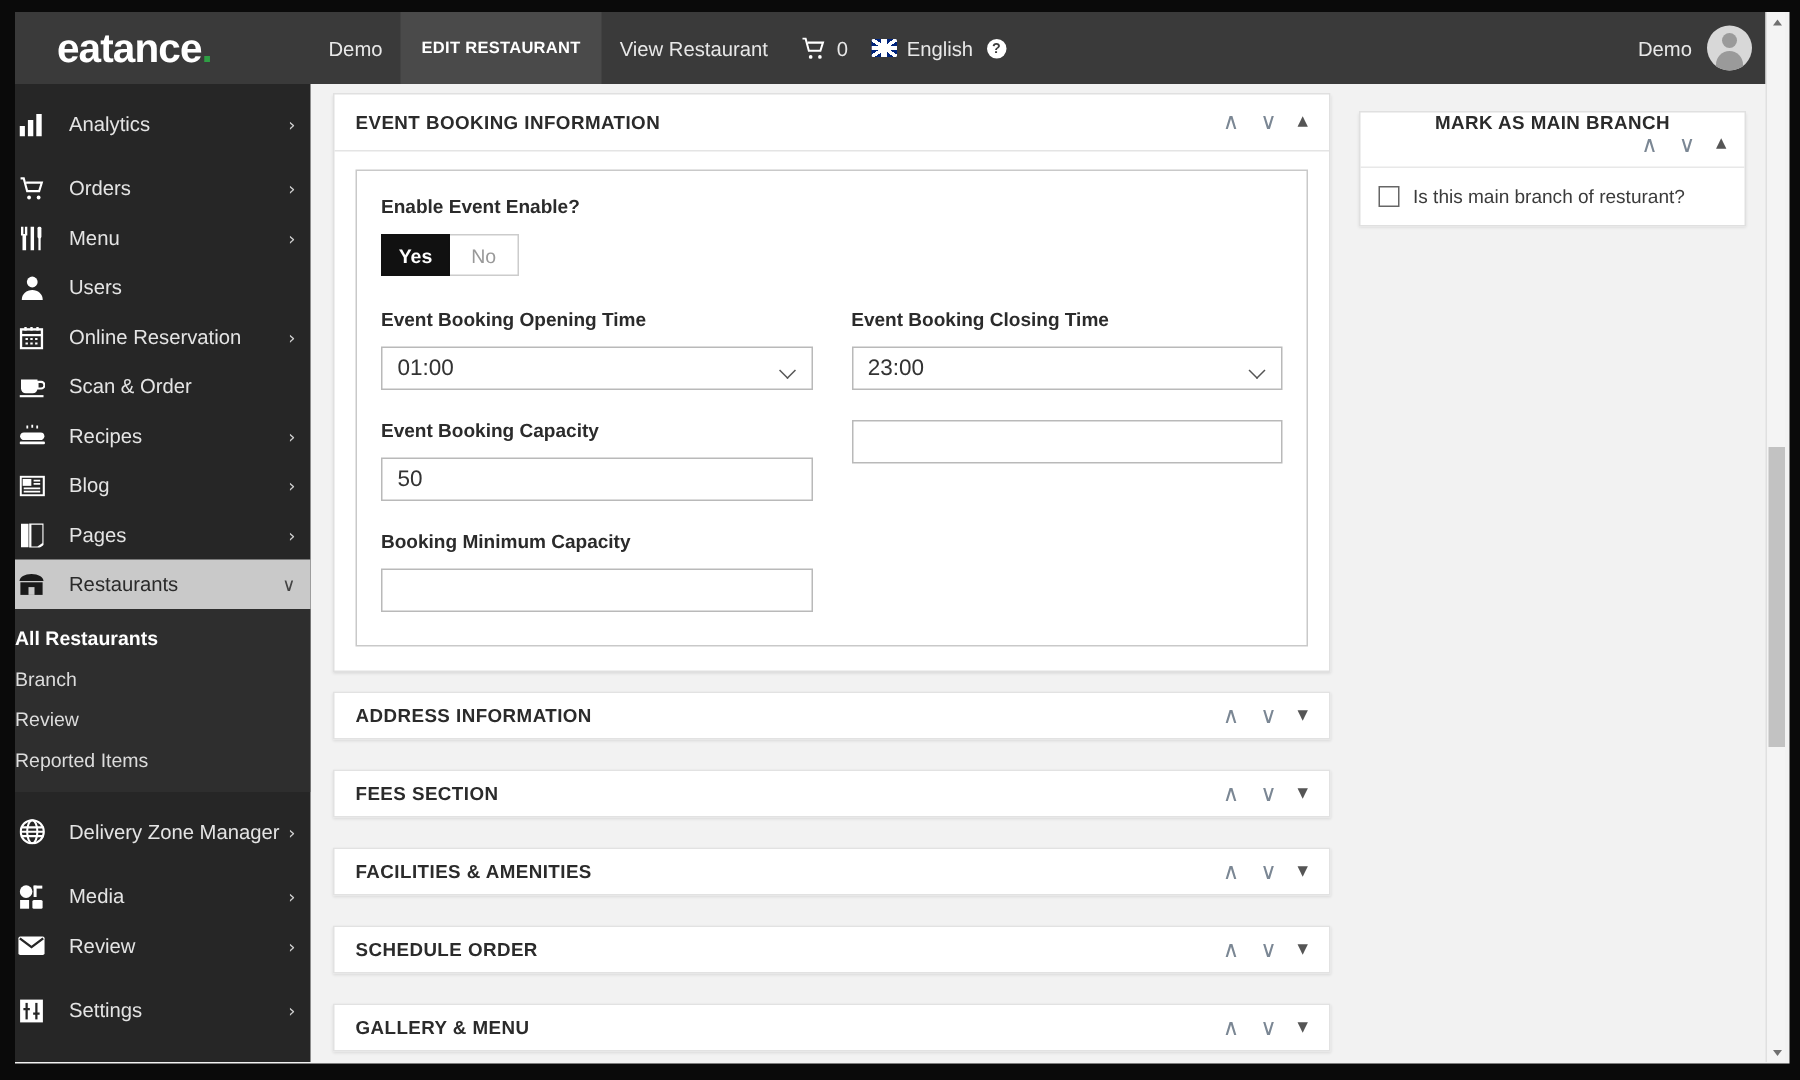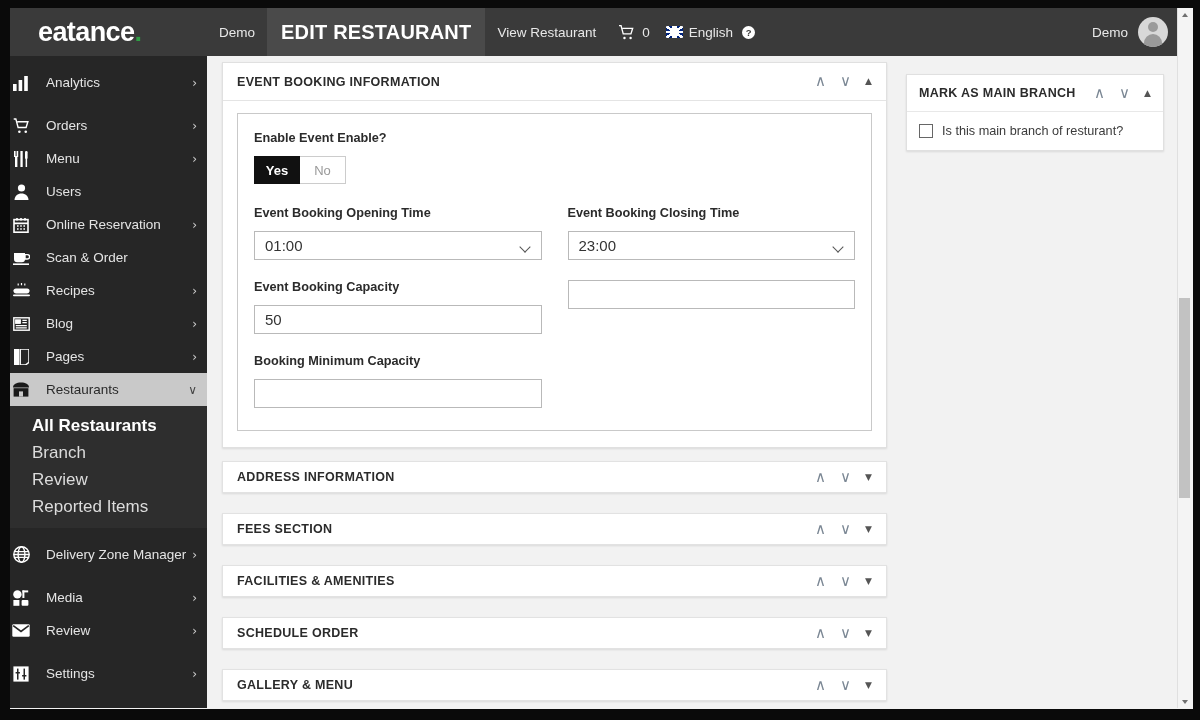"EDIT RESTAURANT" .navitem.active { font-size: 20px -> 11px }
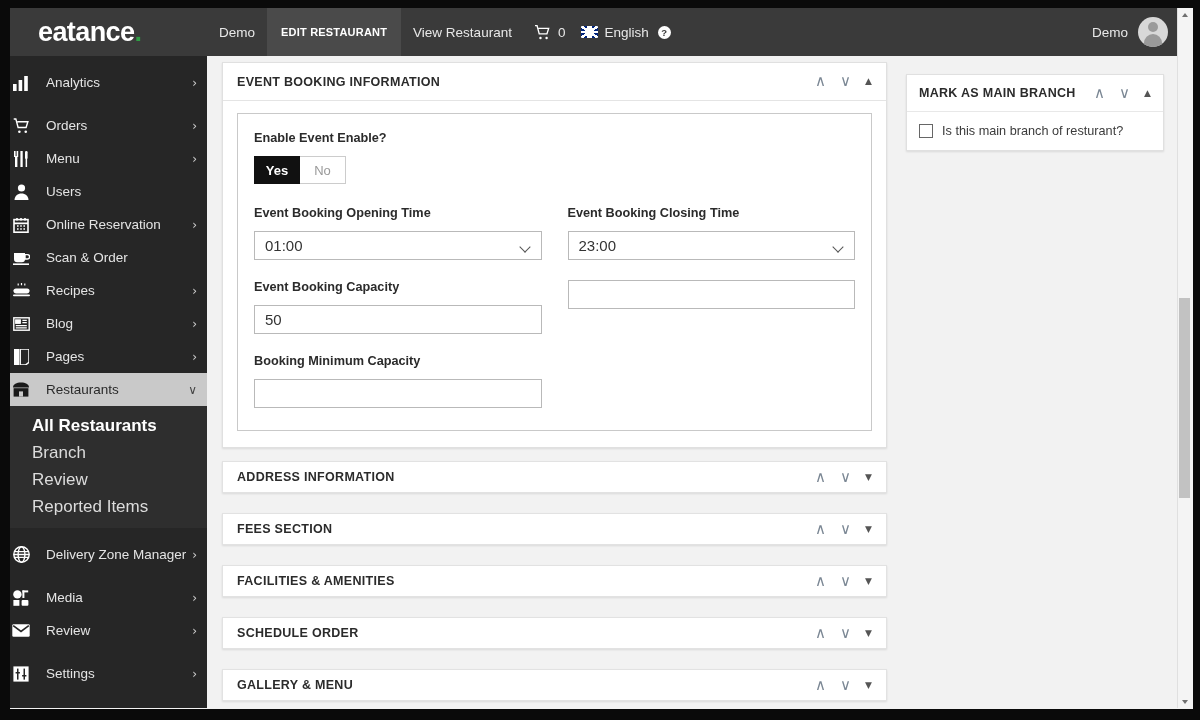"MARK AS MAIN BRANCH" .rpanel-head { flex-direction: none -> column }
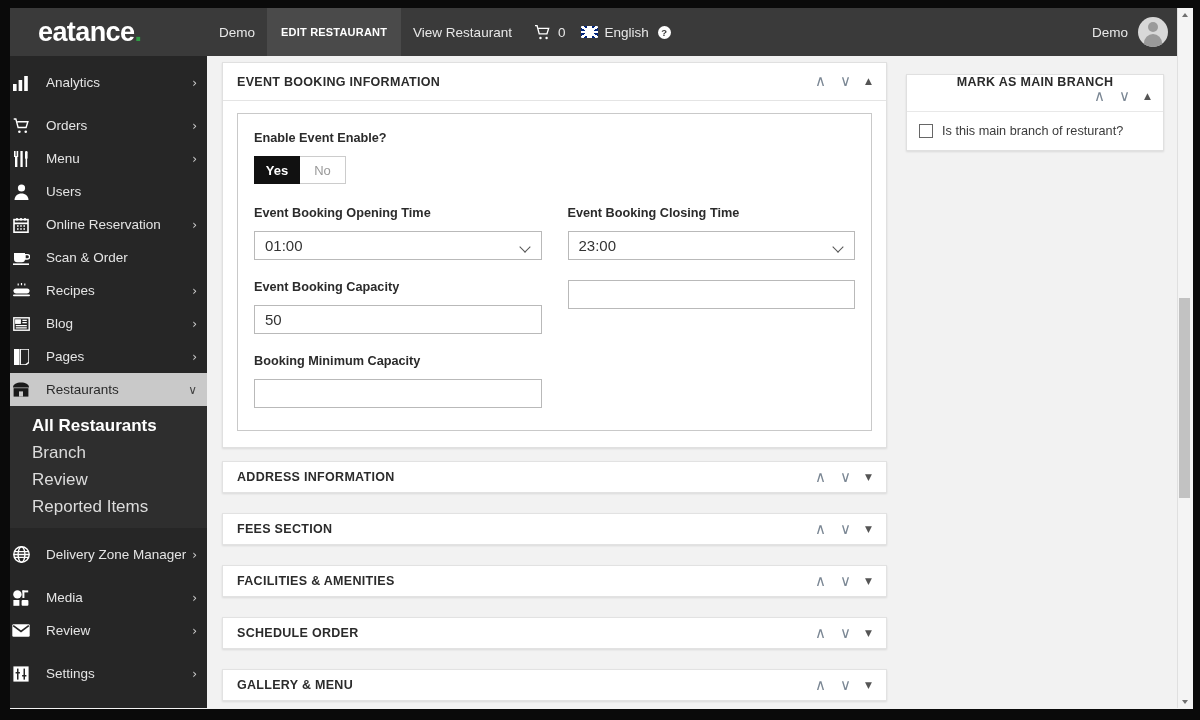"All Restaurants" .sub-item { font-size: 17px -> 13px; padding-left: 22px -> none }
